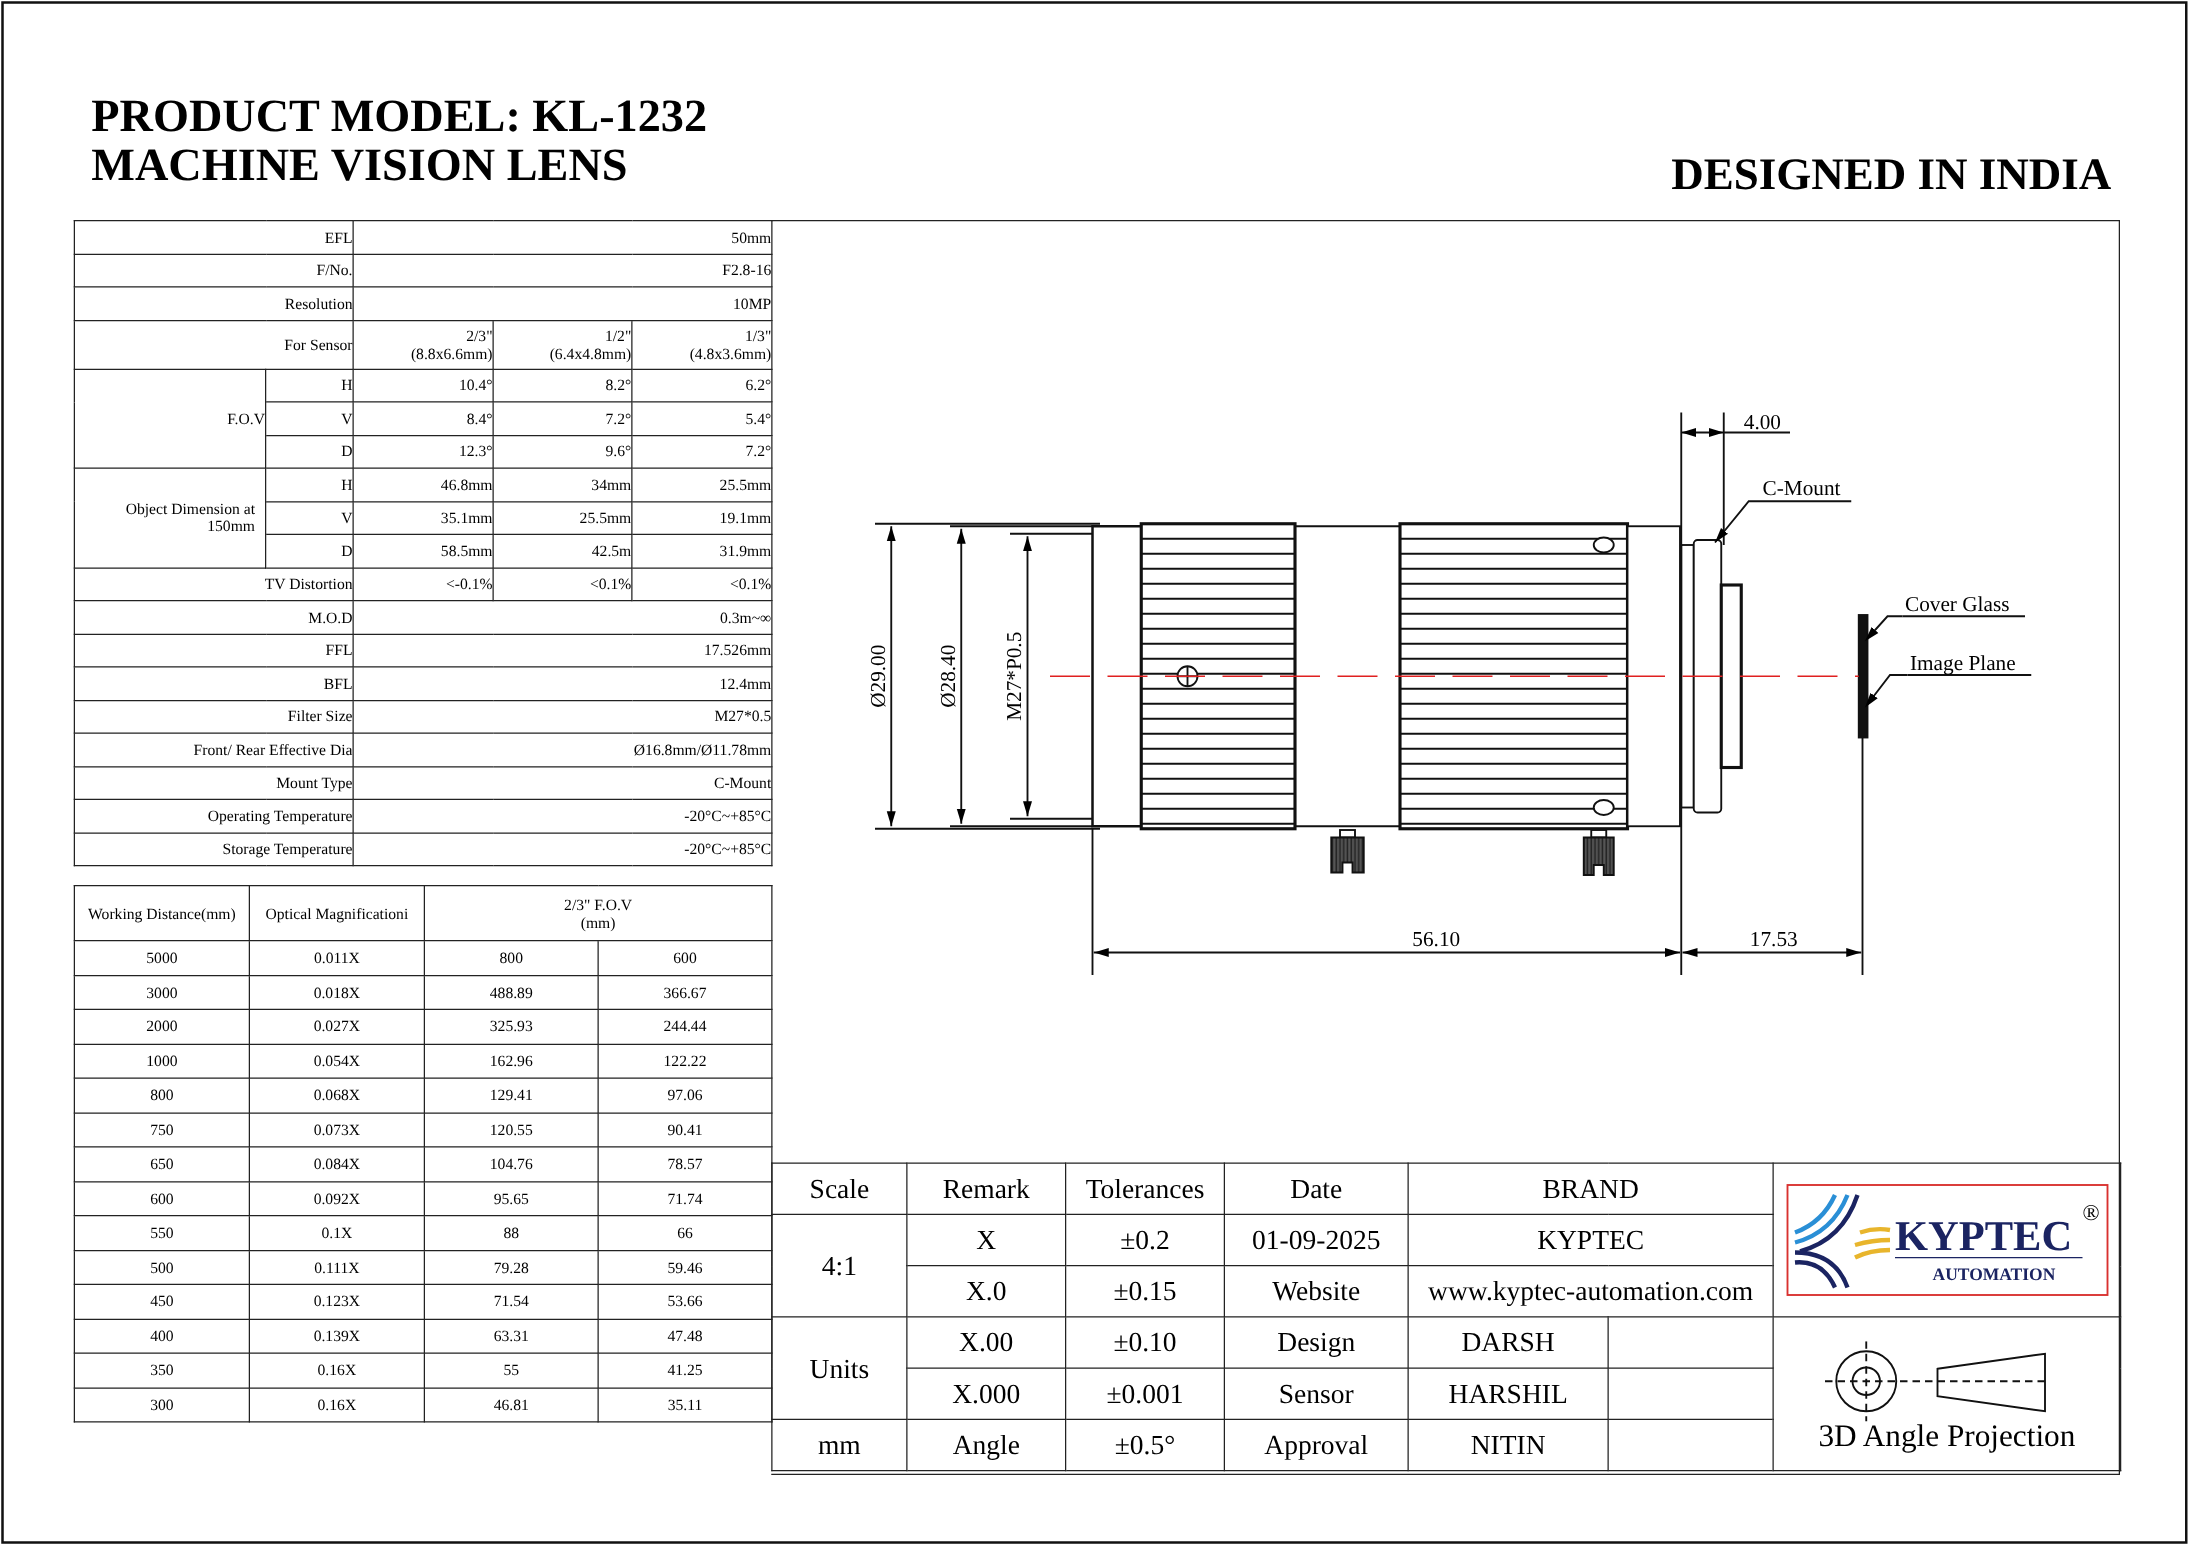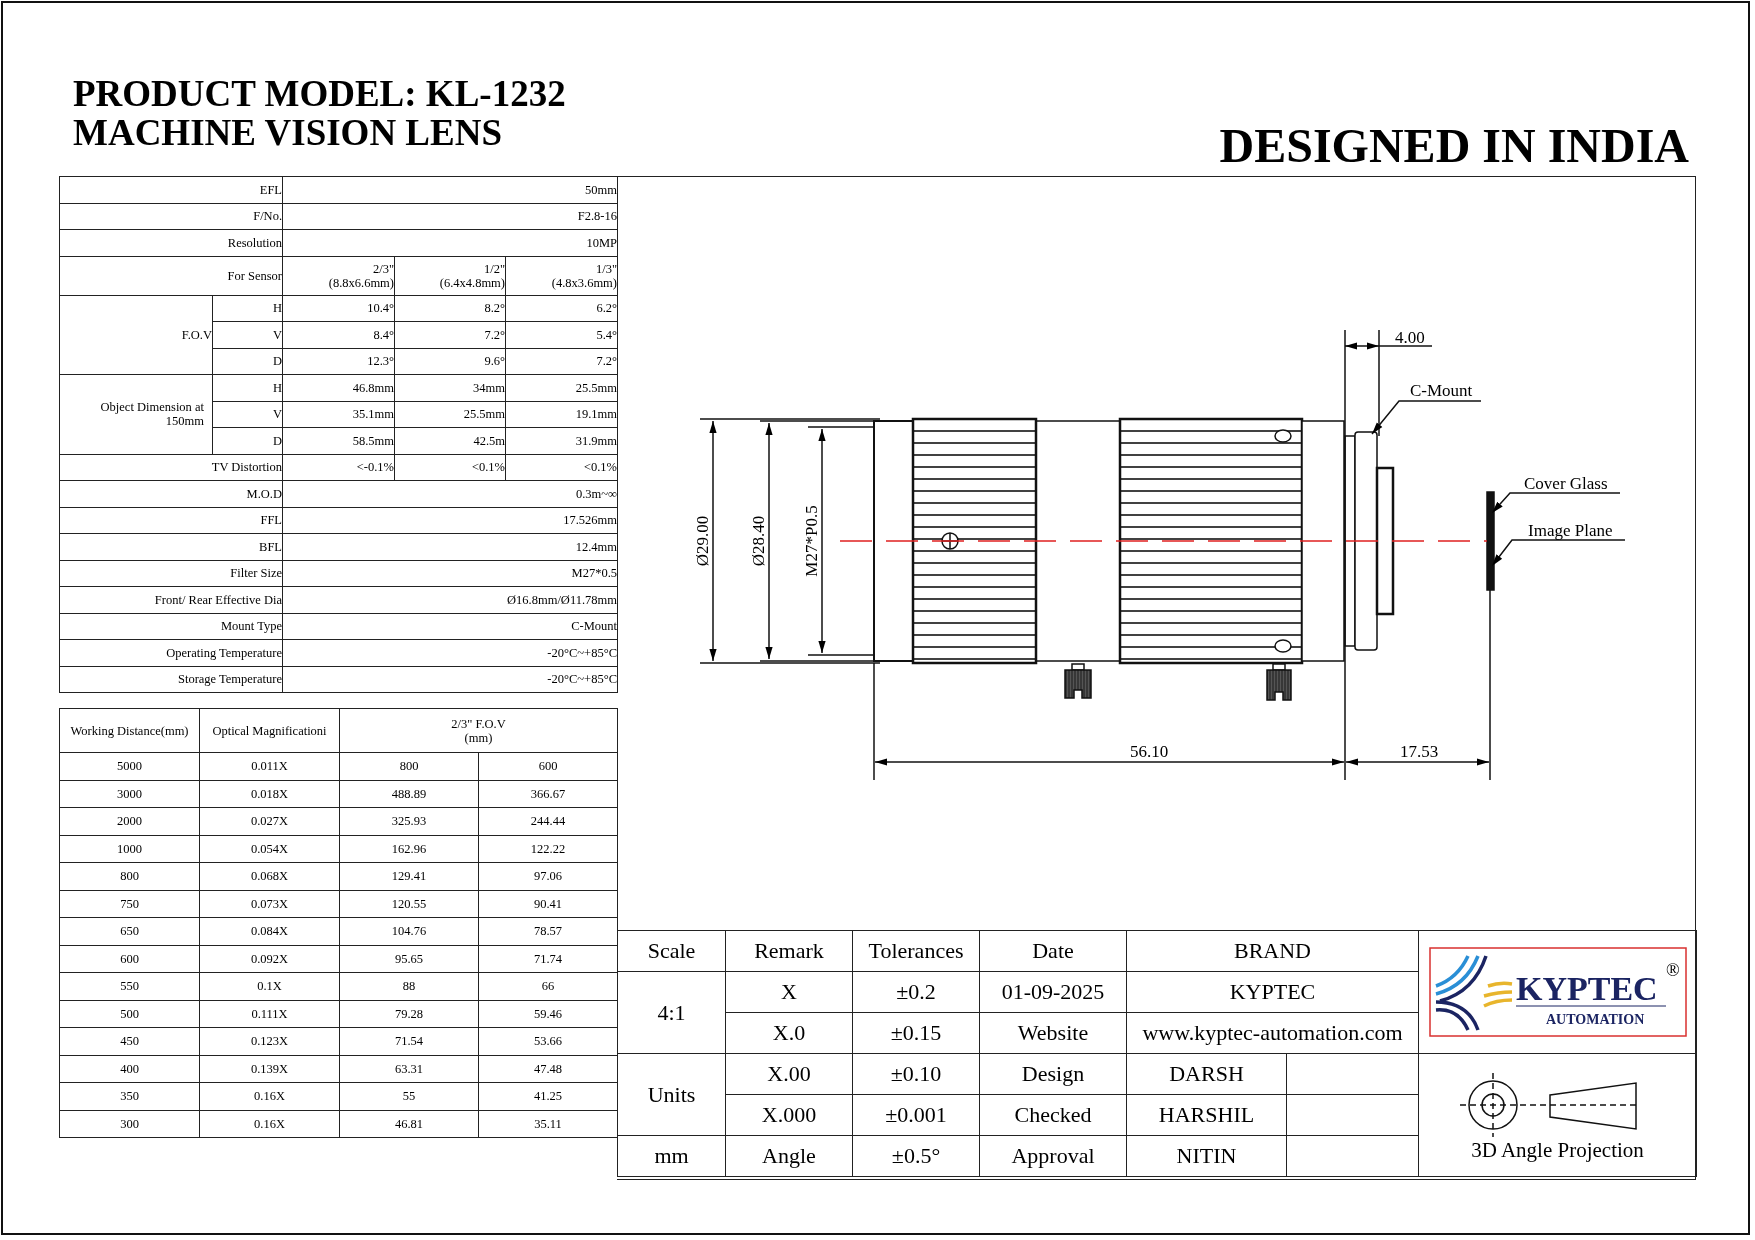"DESIGNED IN INDIA" .designed { font-size: 48px -> 36px }
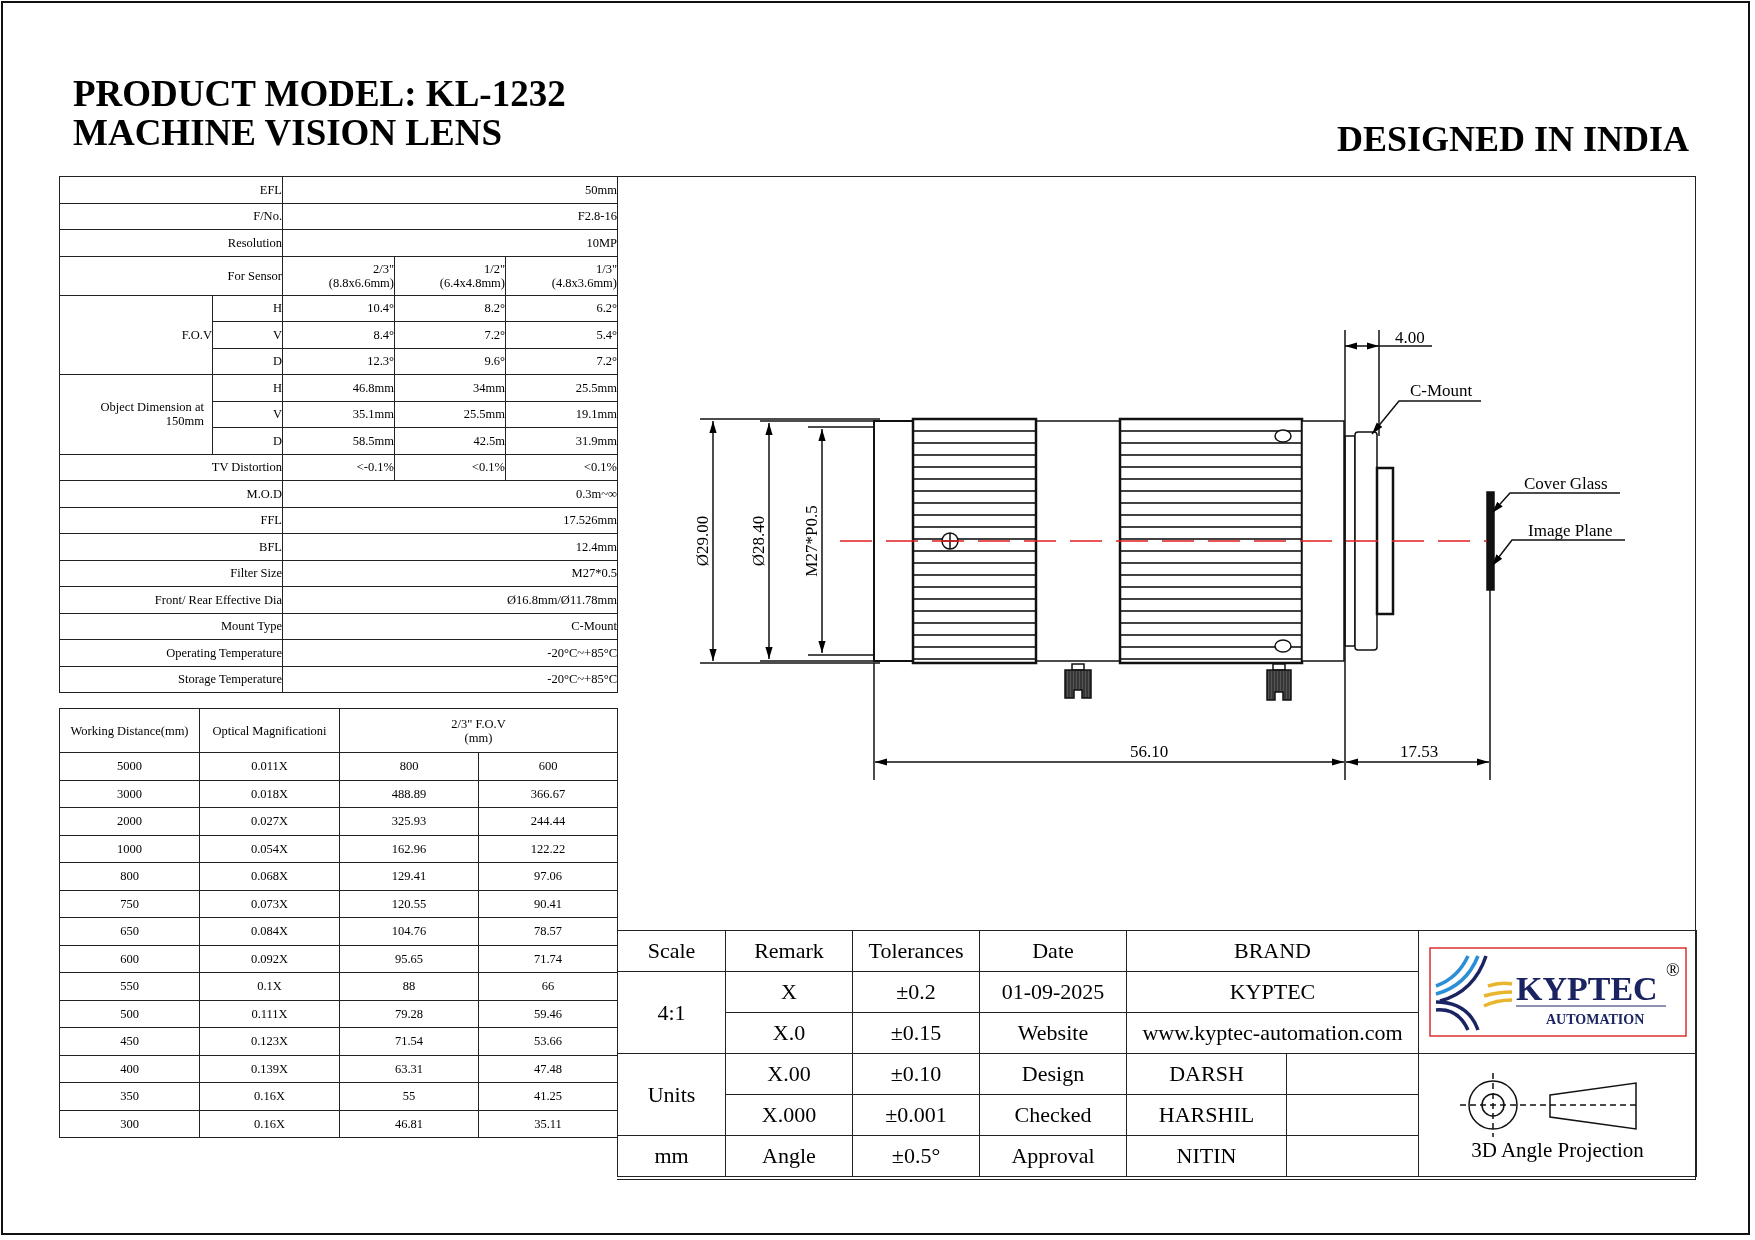"Checked" td { text: Checked -> Sensor }
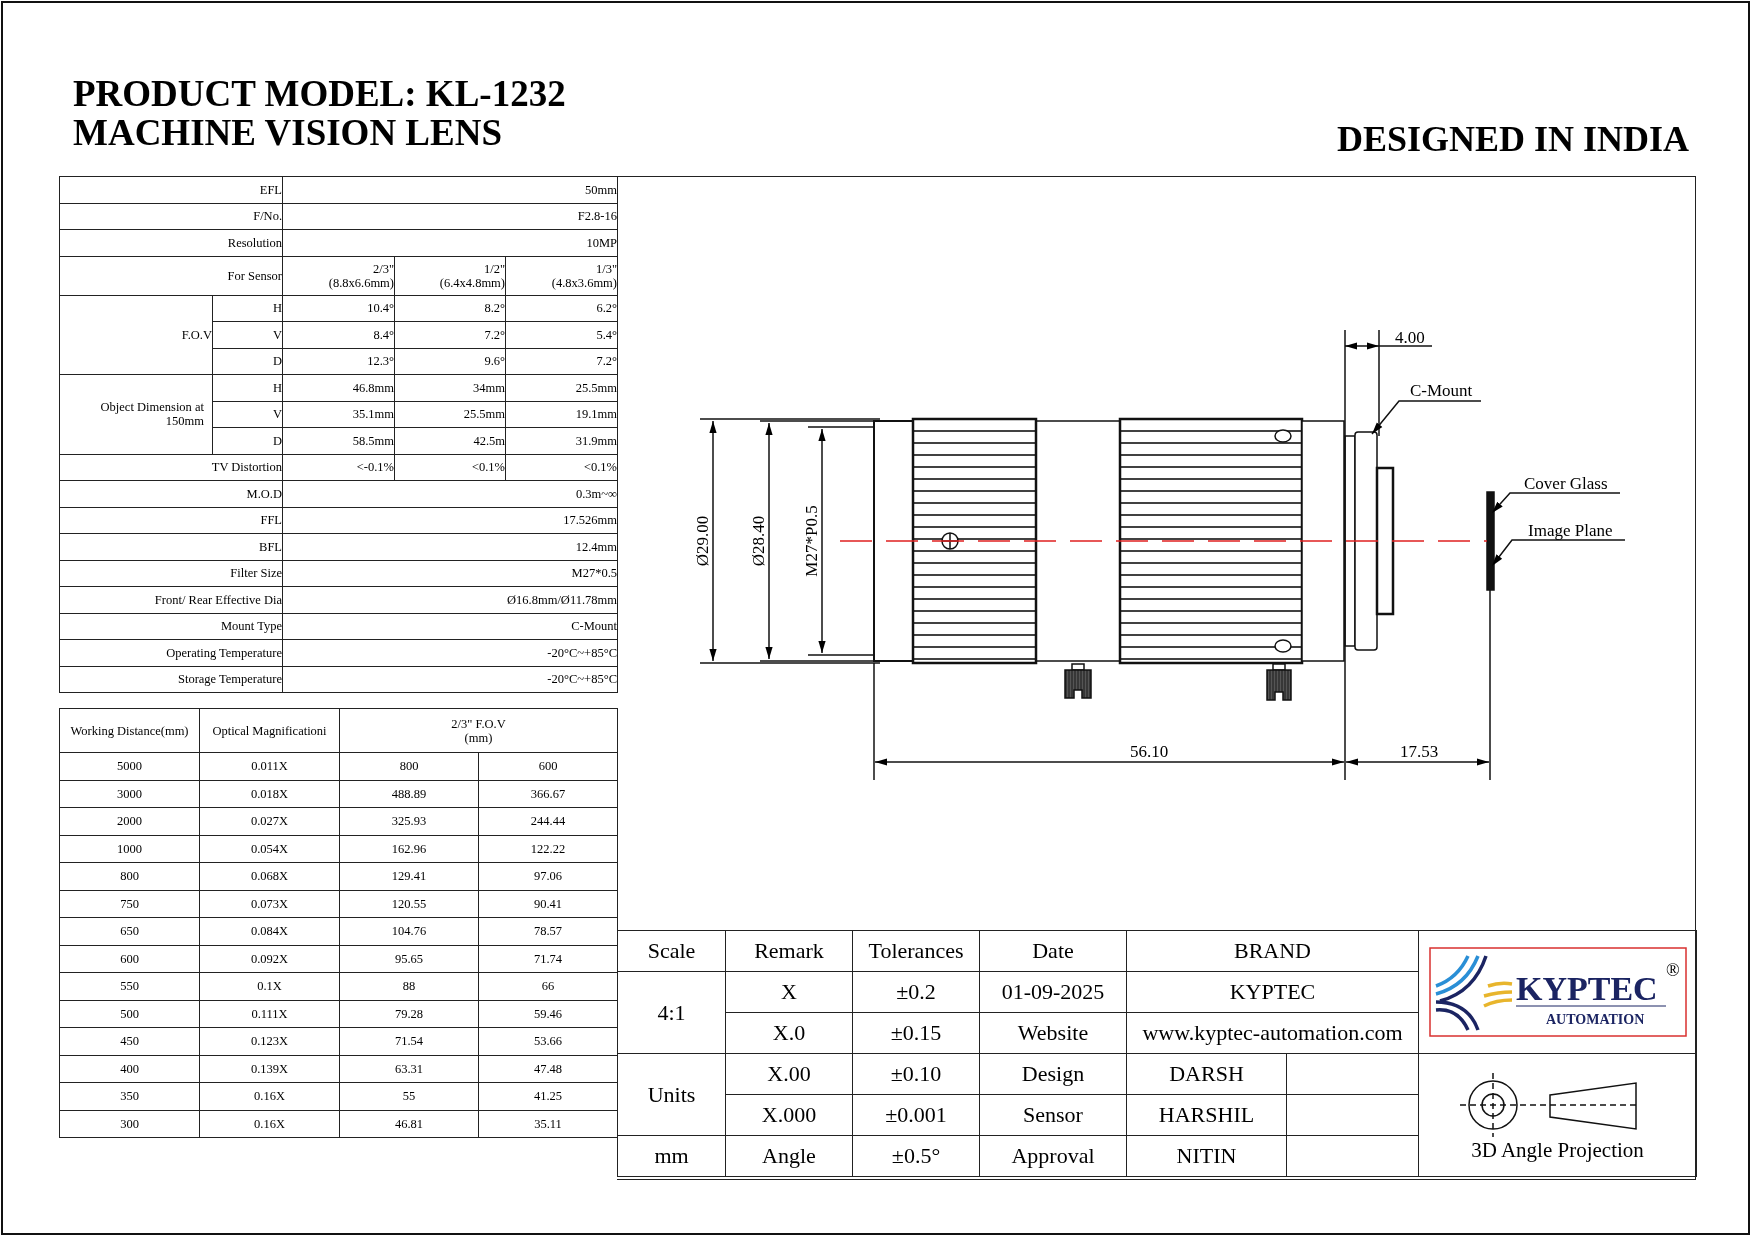"3D Angle Projection" div { font-size: 21px -> 25px }
